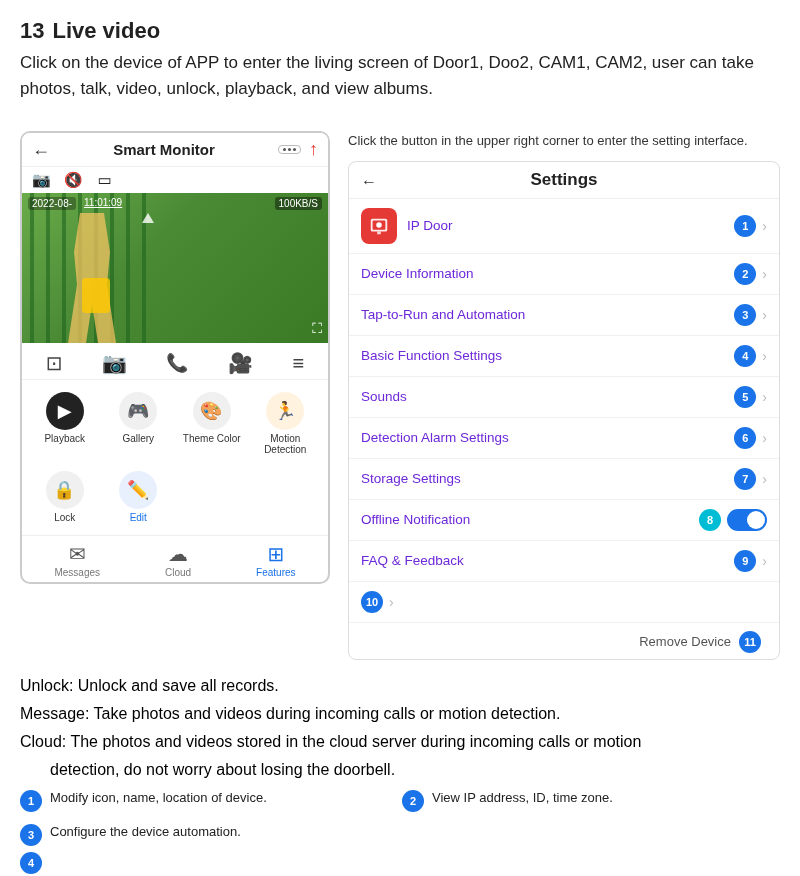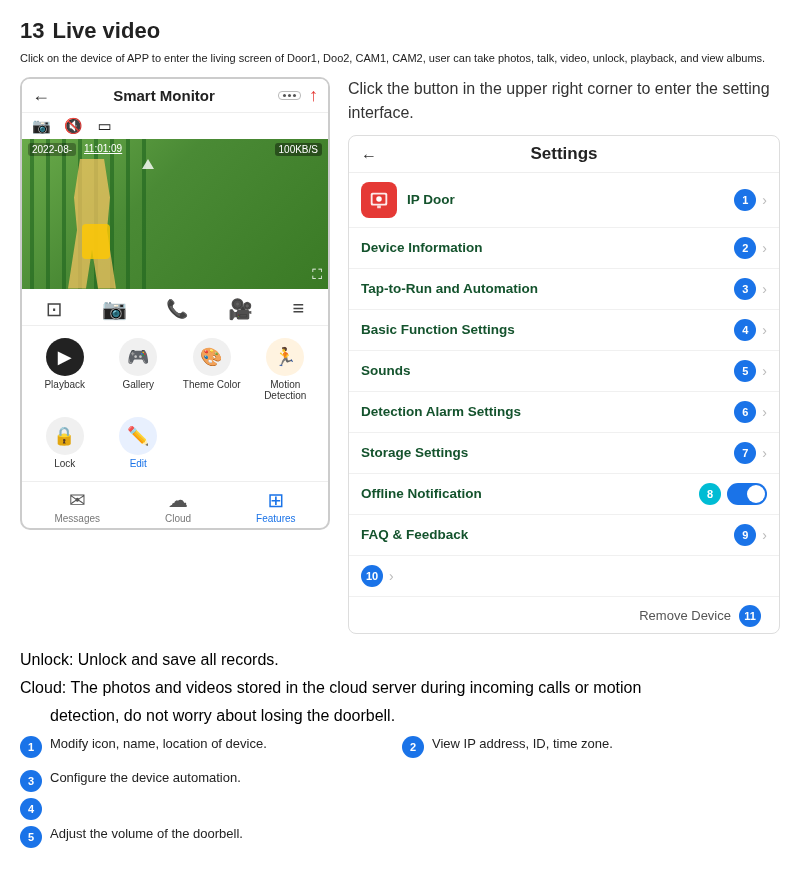"Click on the device of" .intro-text { font-size: 11px -> 17px; margin-bottom: 10px -> 30px }
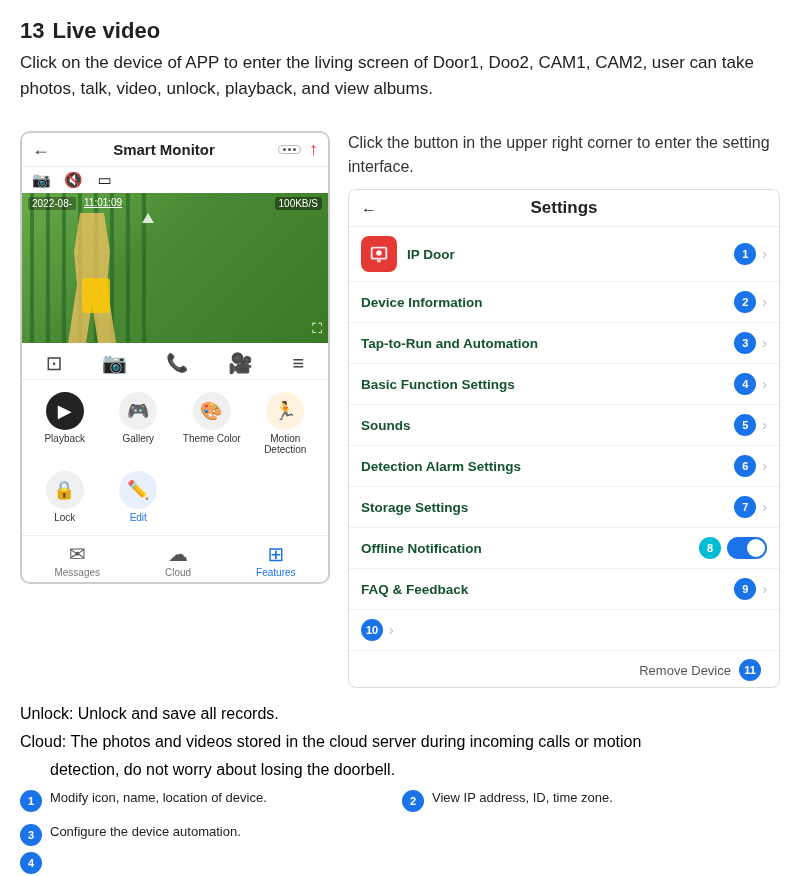"Click the button in the" .settings-note { font-size: 16px -> 13px }
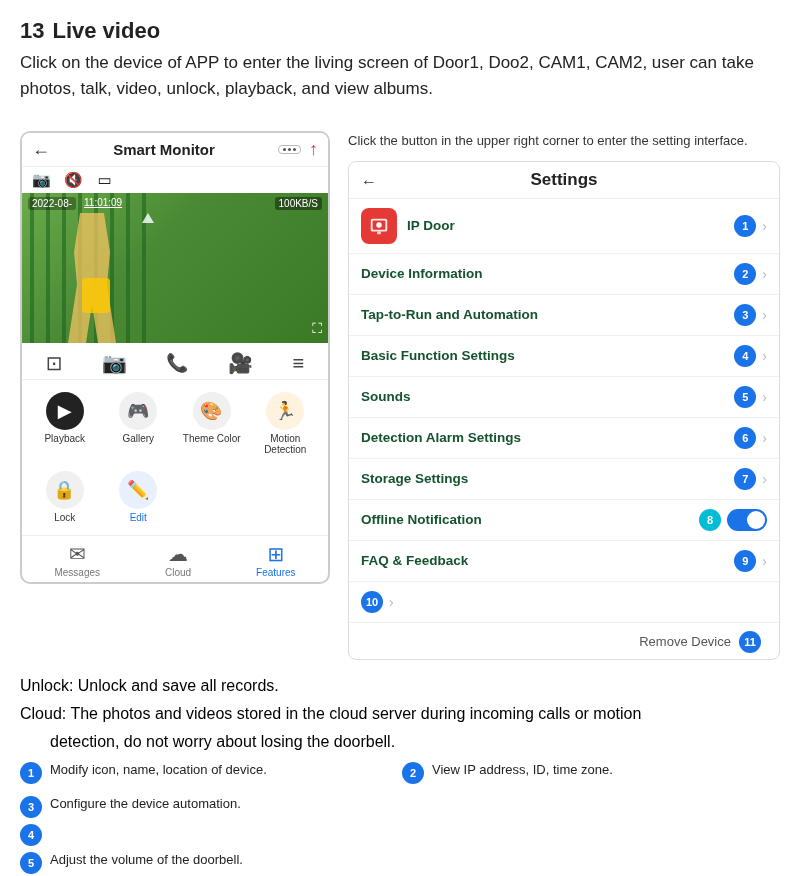"IP Door" .settings-row-label { color: #14532d -> #6d28d9; font-weight: bold -> none }
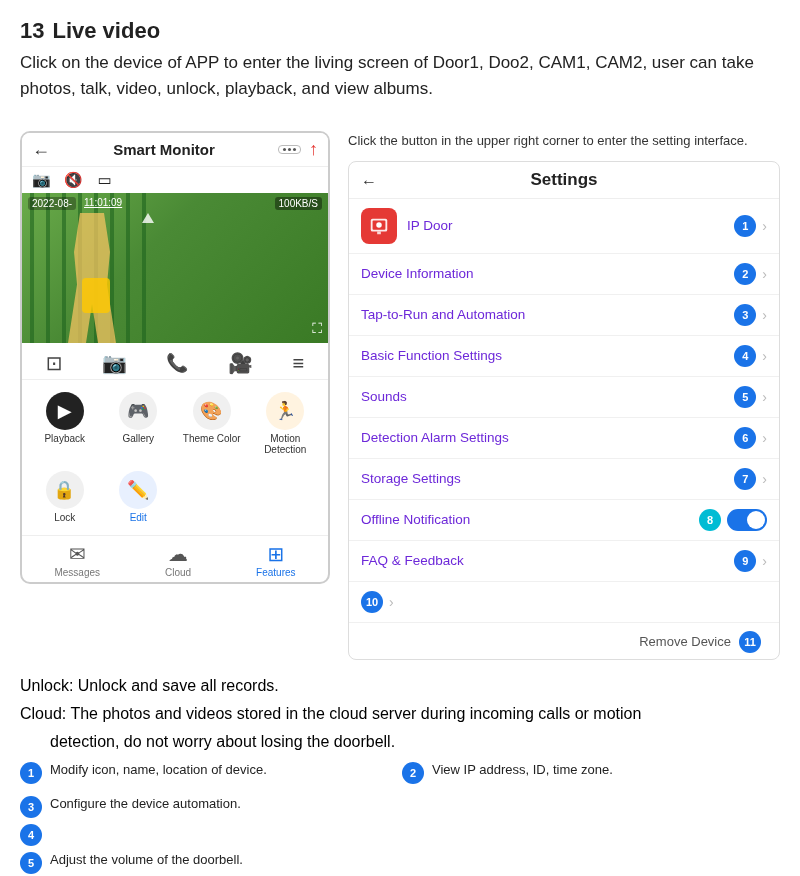"Message: Take photos and videos" p.note-line { html: none -> <p>Message: Take photos and videos during incoming calls or motion detection.</p> }
